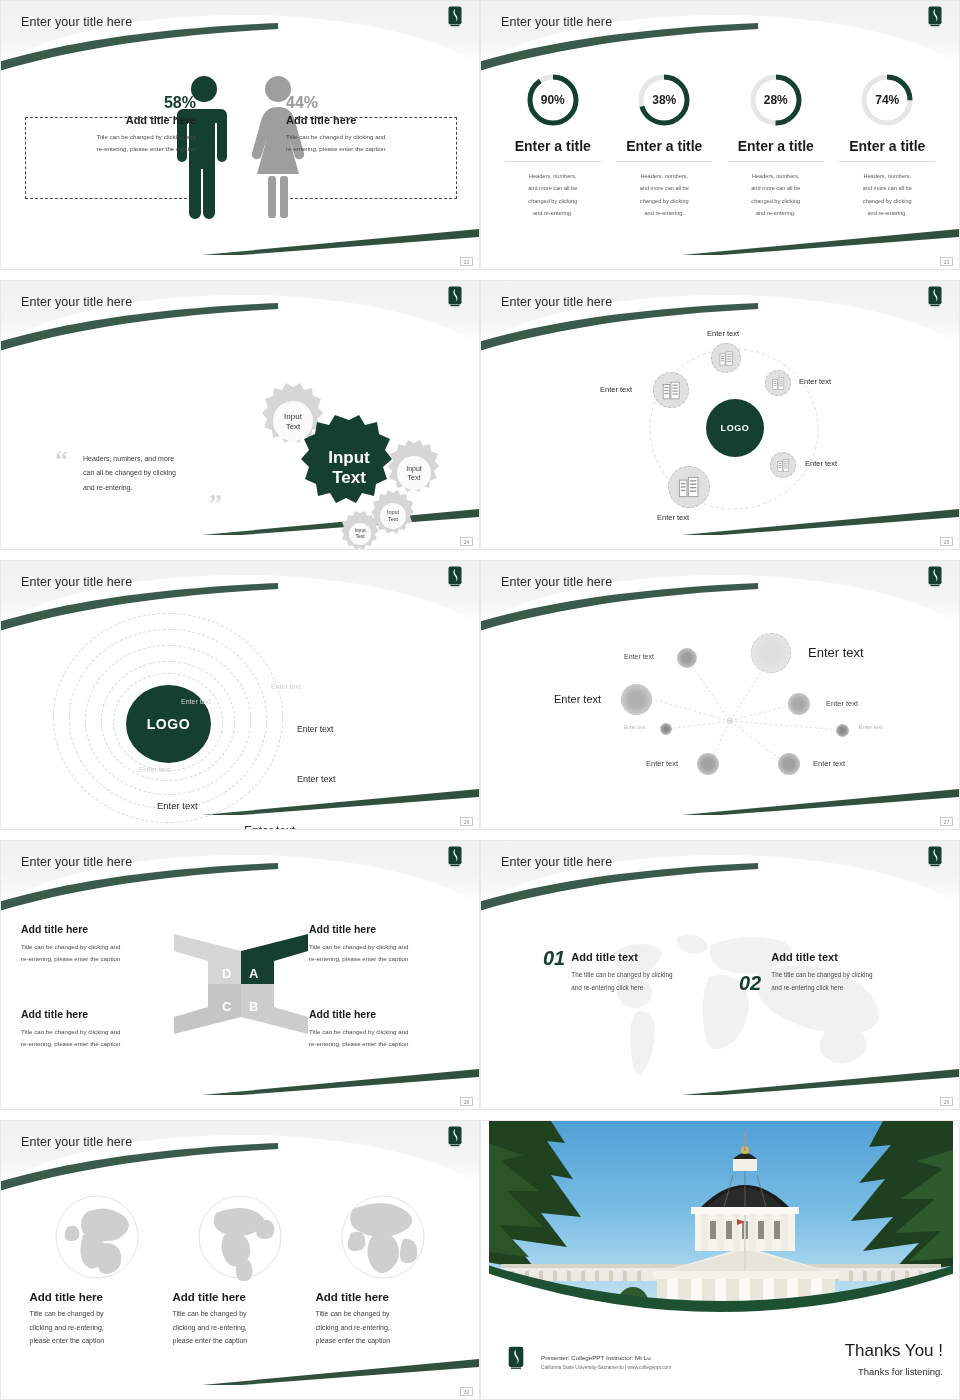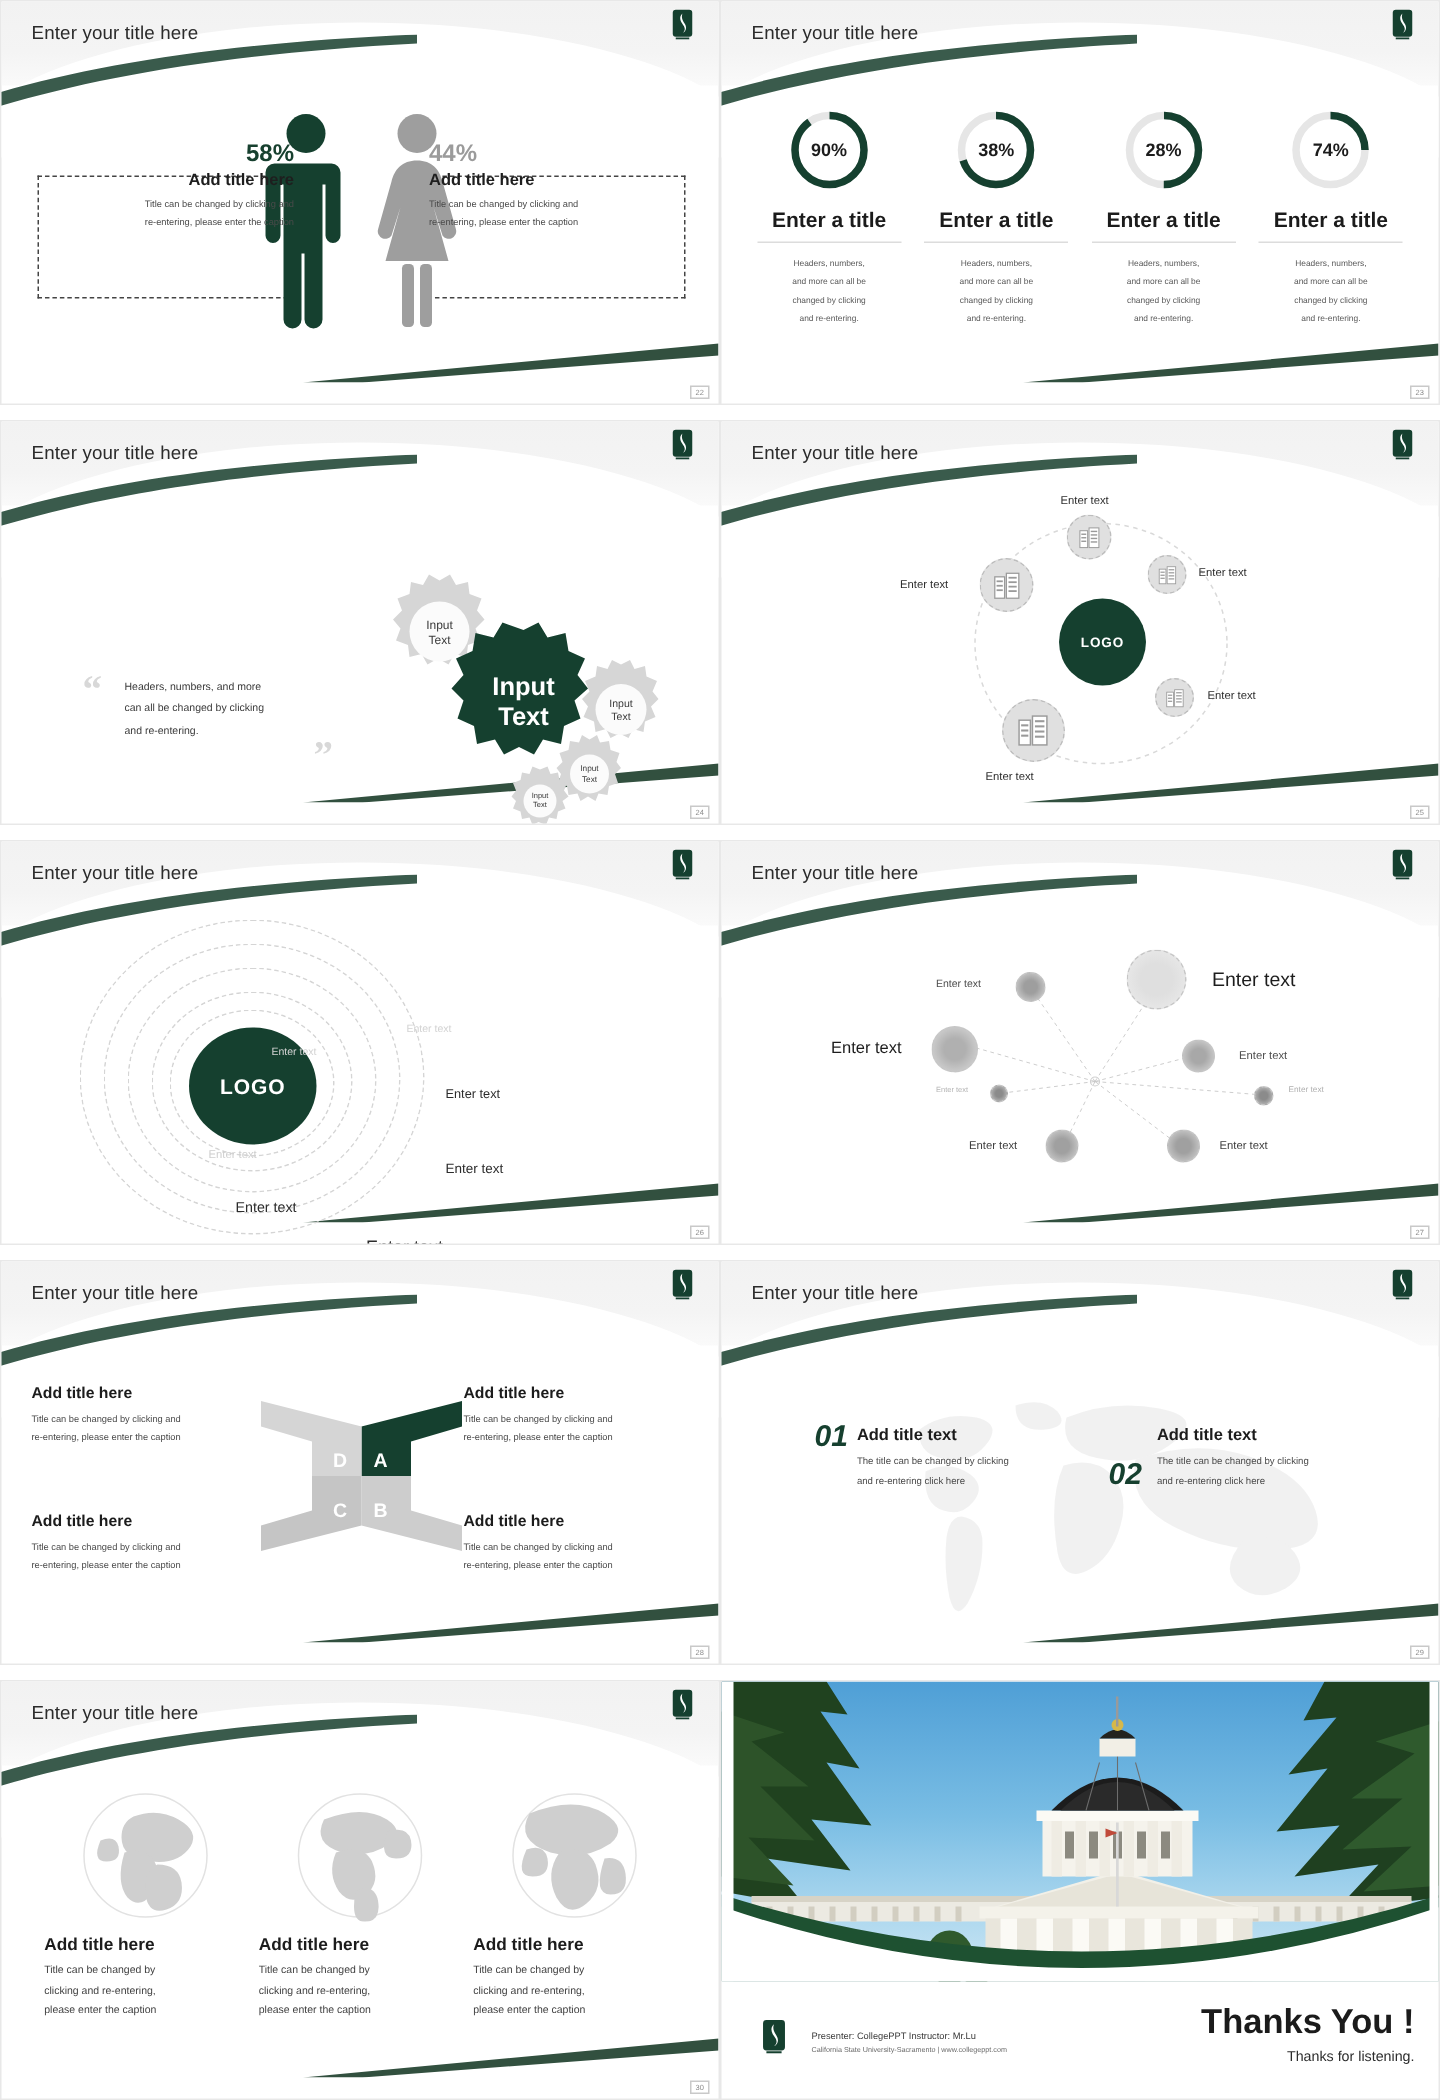"Thanks You !" .thanks-big { font-size: 23px -> 17px; font-weight: 700 -> 400 }
